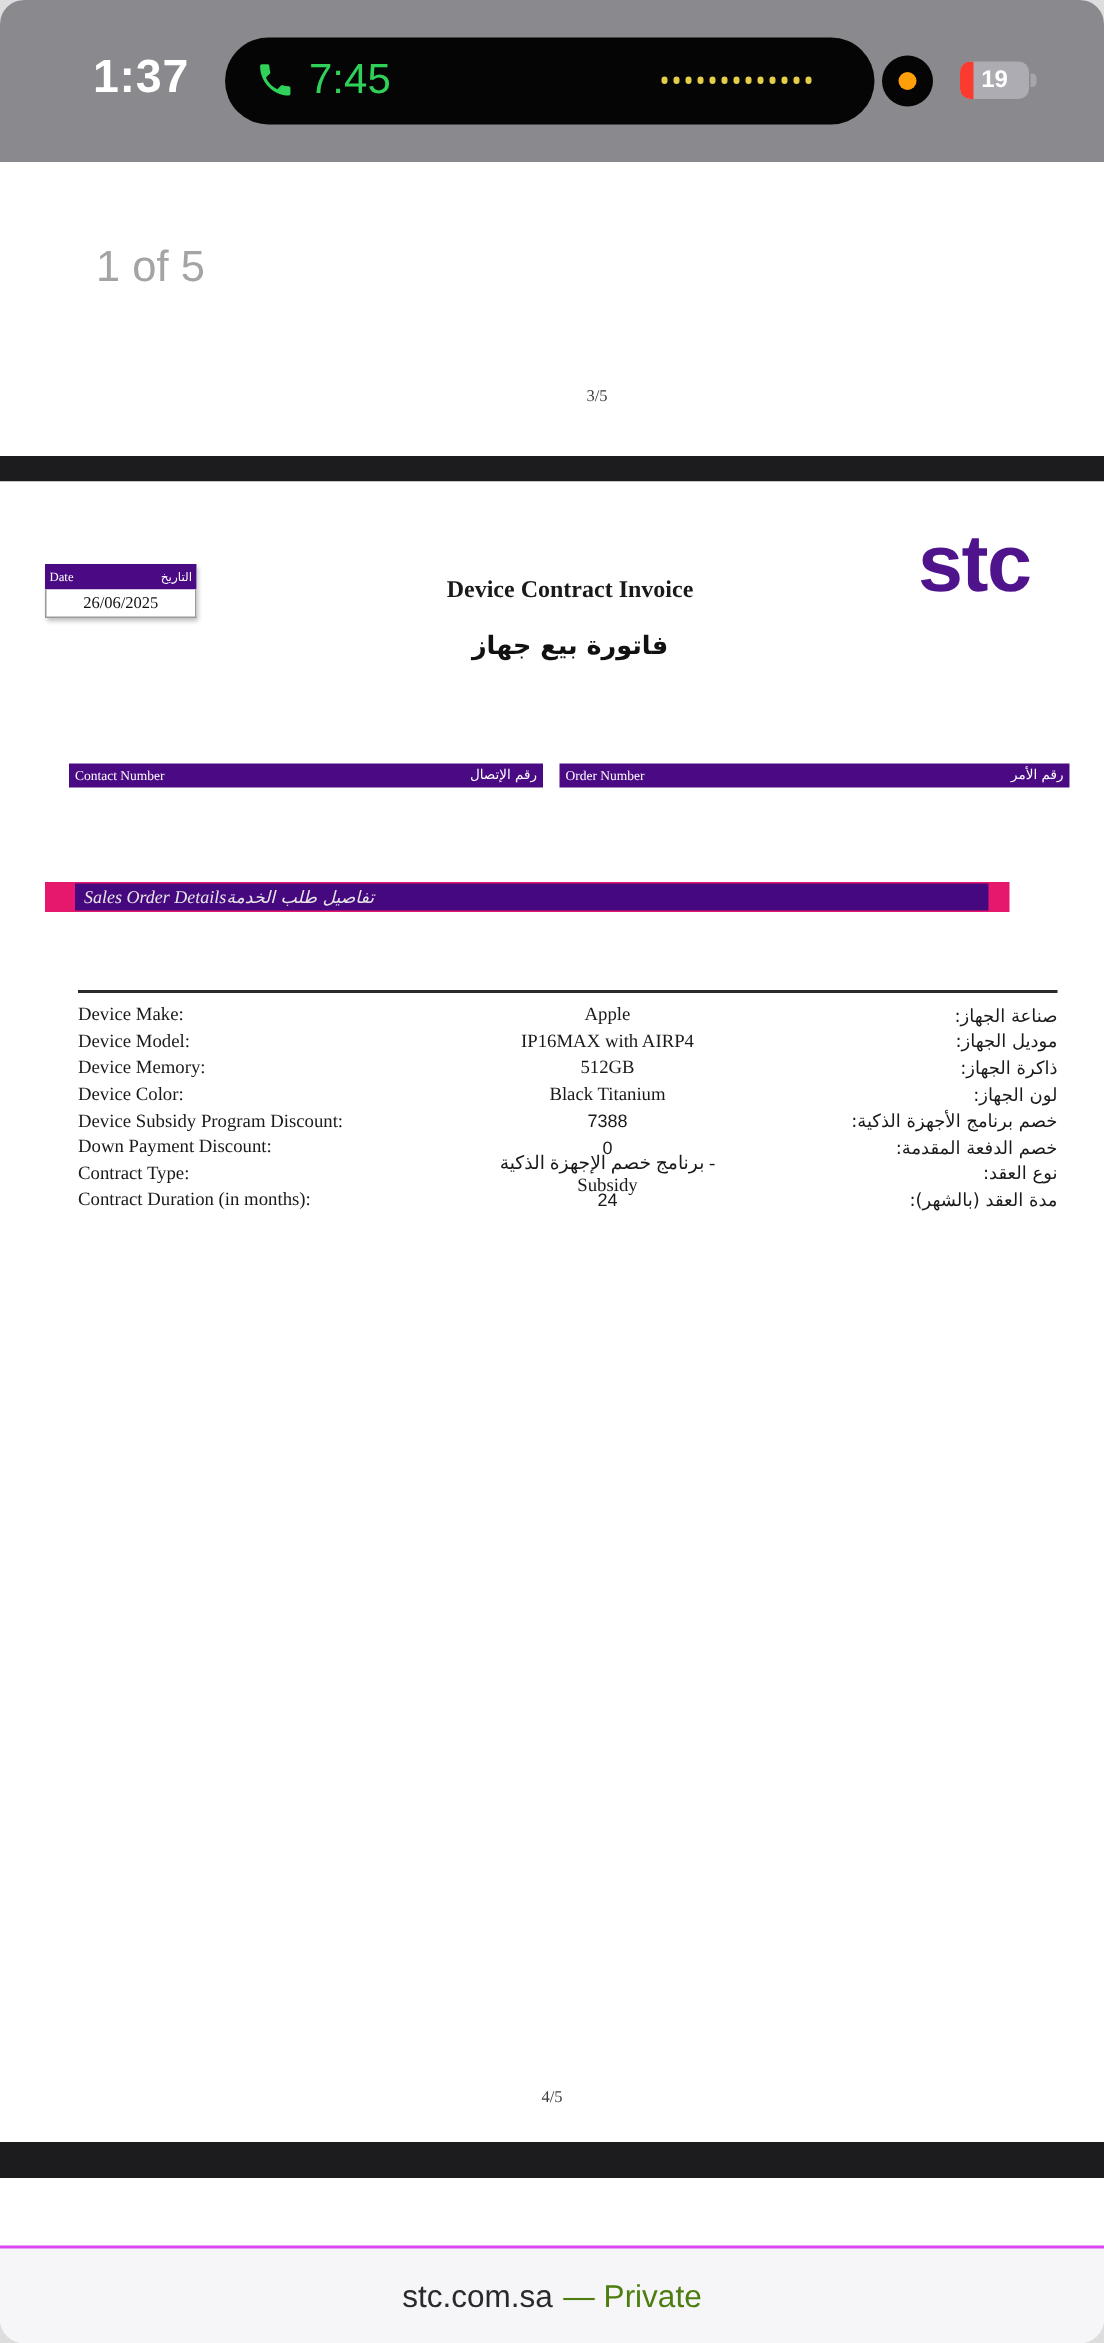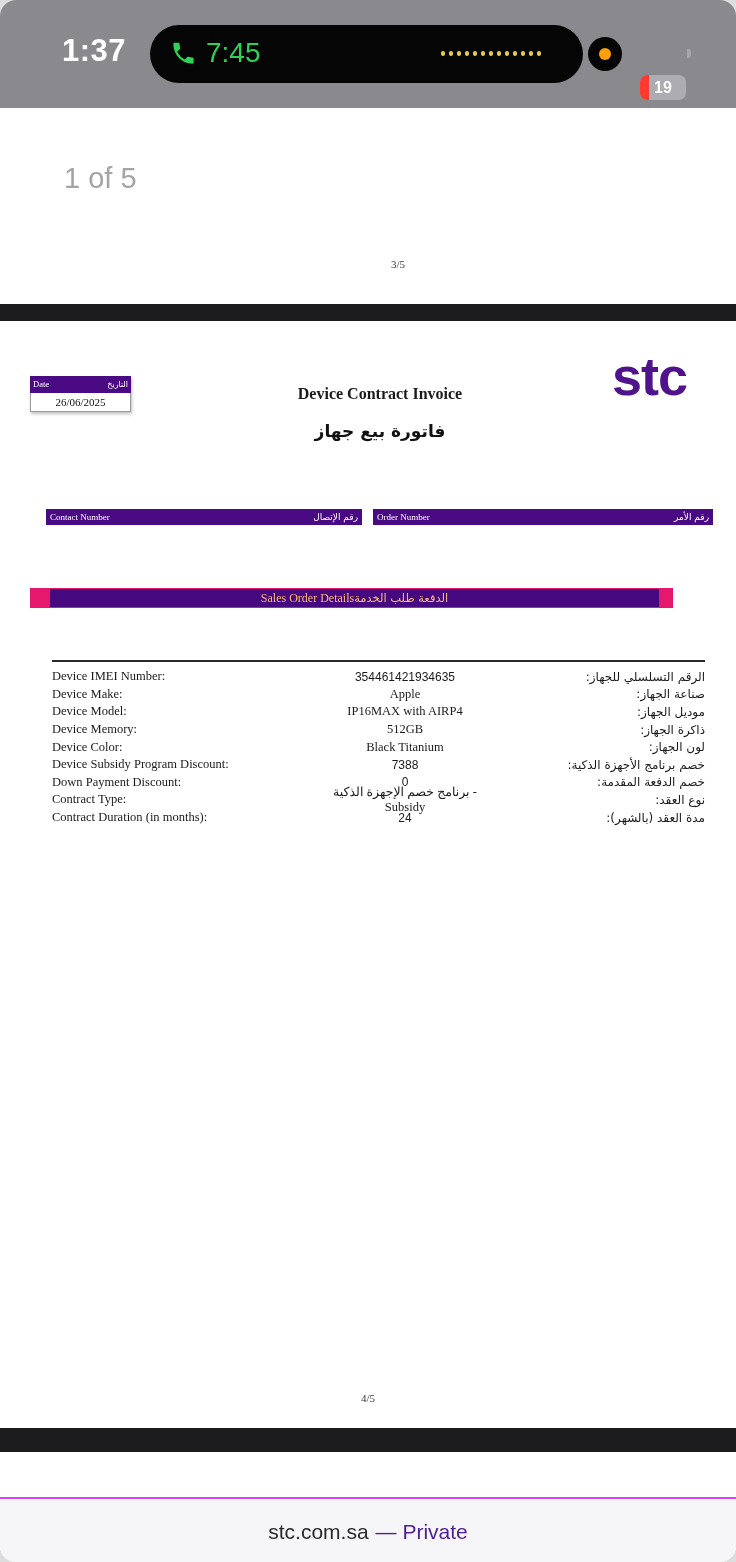"19" .battery { margin-top: 34px -> none }
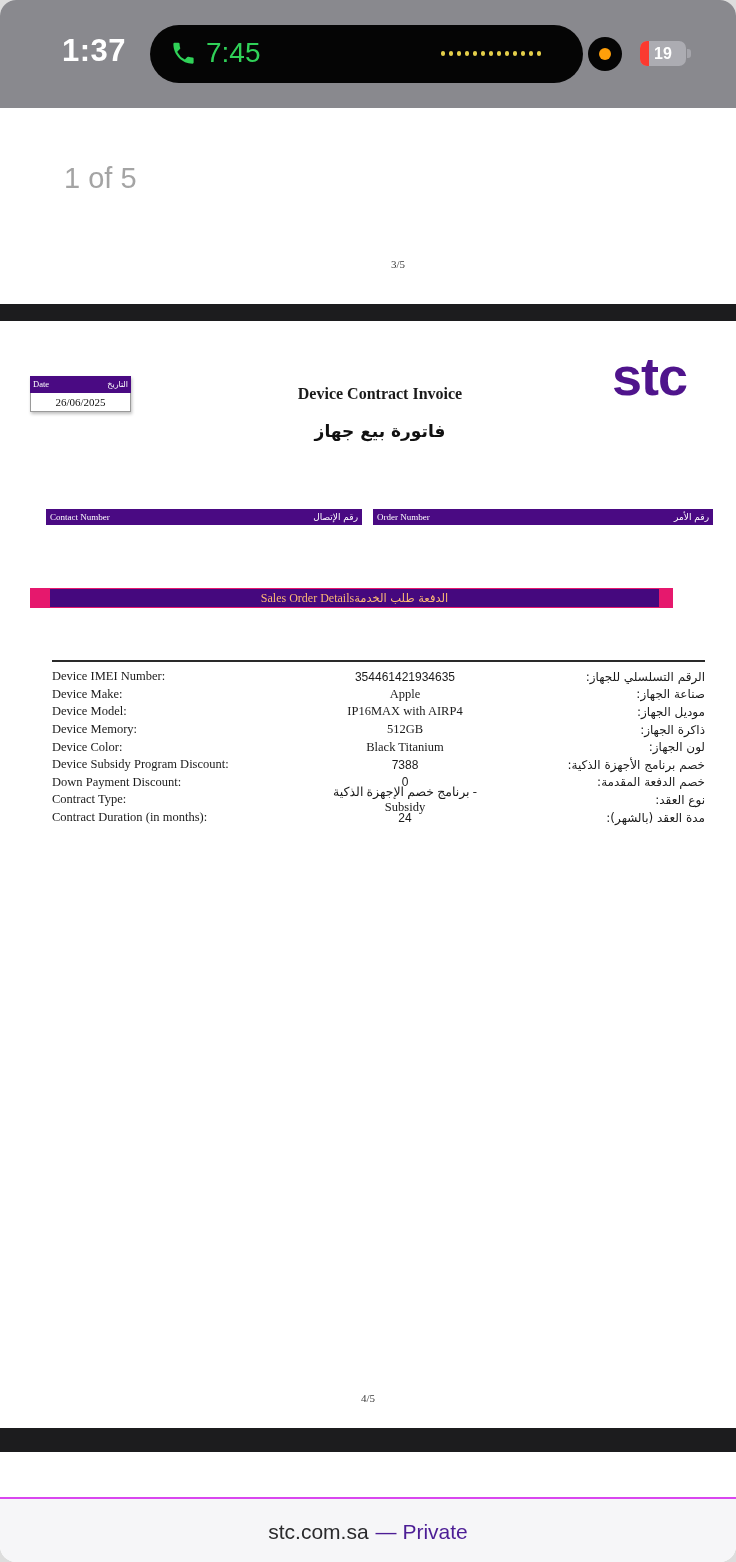"Sales Order Details" .section-bar .inner { color: #fdba74 -> #e5e5e5; font-style: none -> italic; justify-content: center -> flex-start }
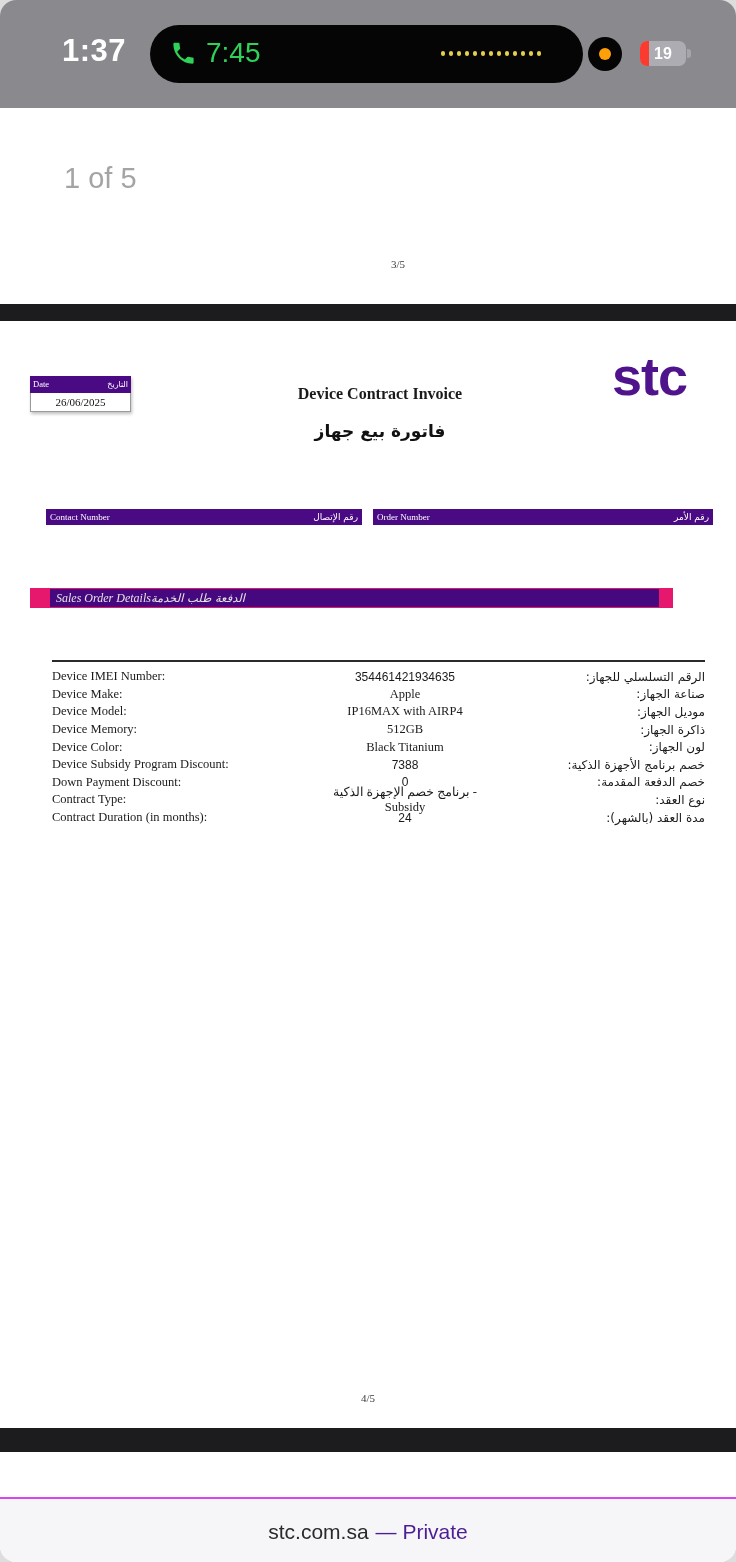"الدفعة طلب الخدمة" span.ar { text: الدفعة -> تفاصيل }
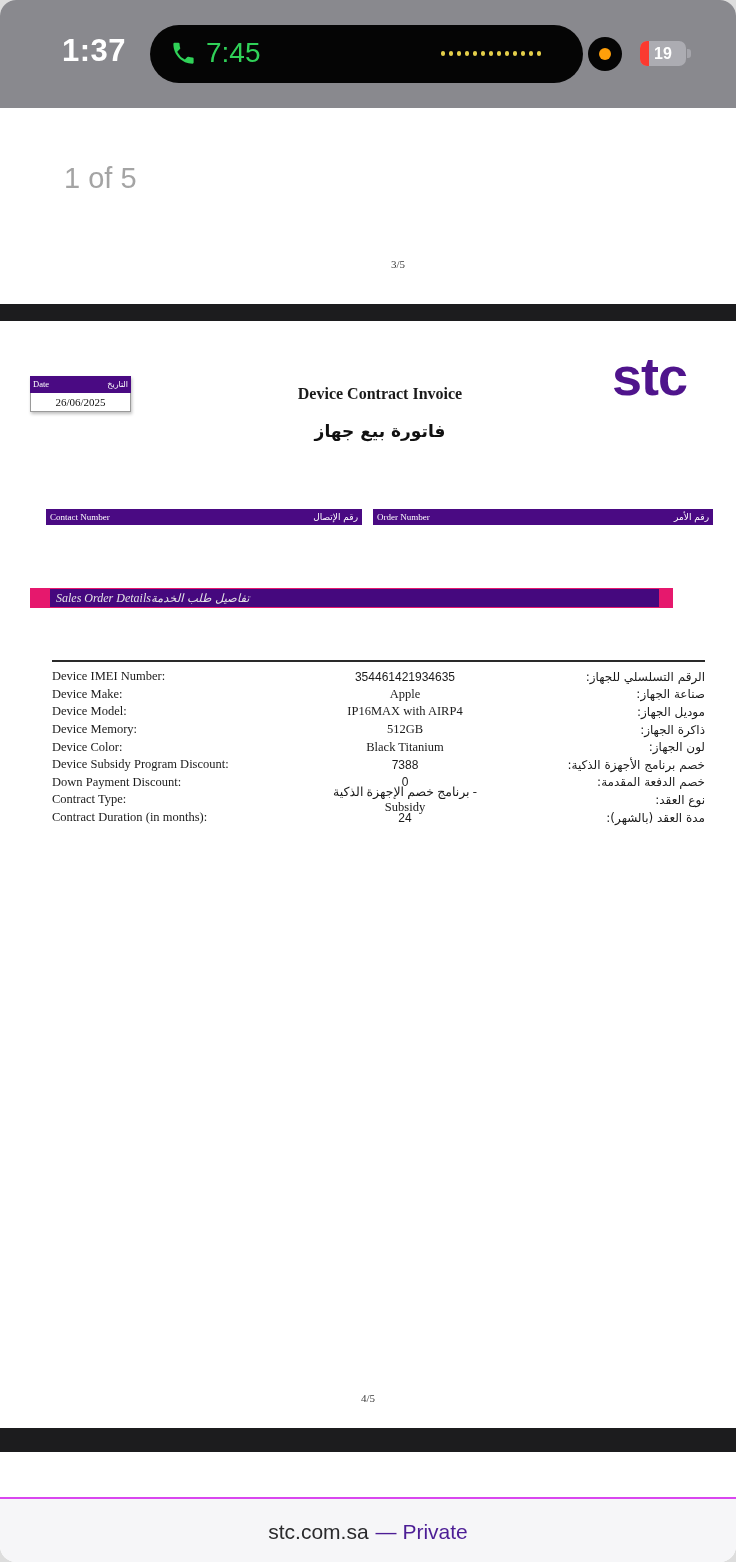"Device IMEI Number:" div.t-row { html: <div> <div>Device IMEI Number:</div> <div>354461421934635</div> <div>الرقم التسلسلي للجهاز:</div> </div> -> none }
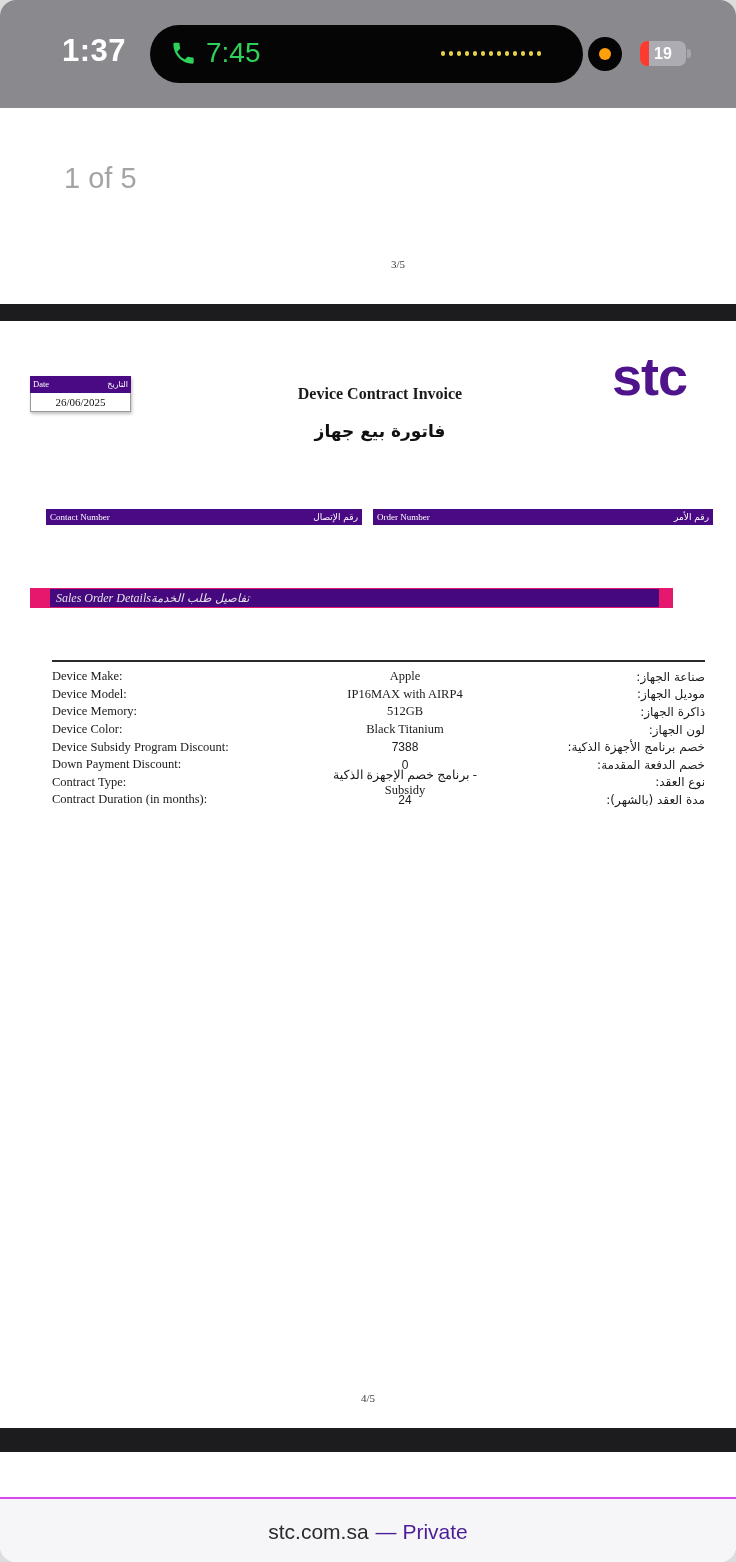"— Private" .urlbar .mode { color: #4c1d95 -> #4d7c0f }
